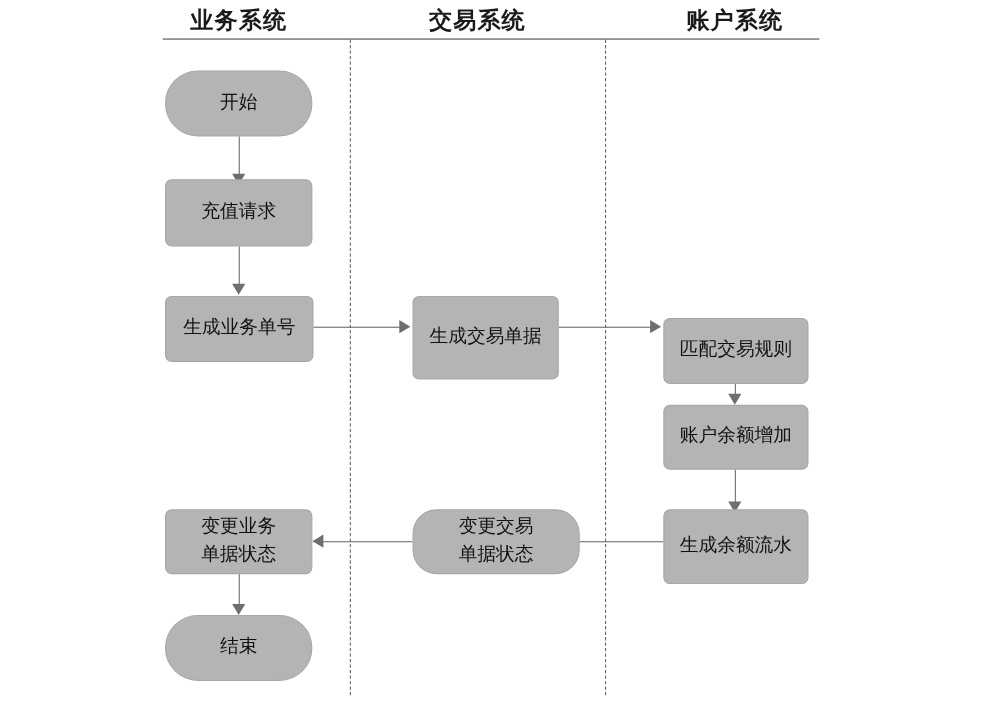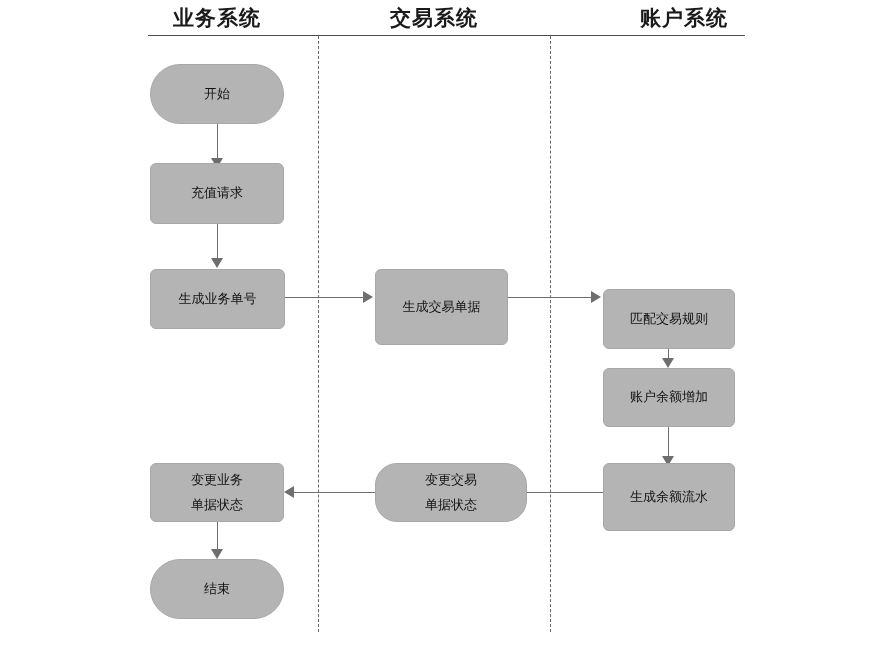"账户系统" div.lane-title { margin-left: 16px -> none }
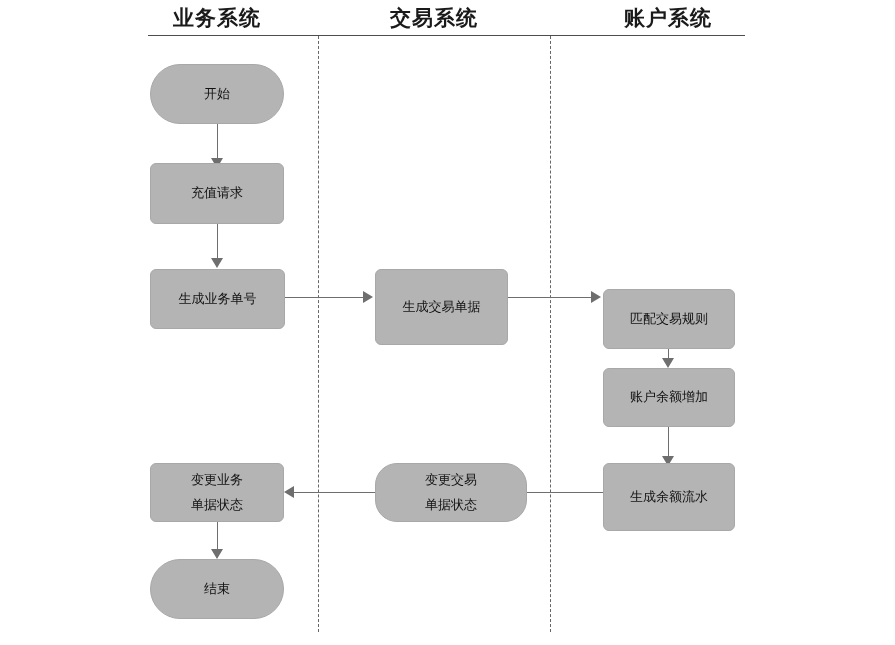"开始" .node { font-size: 13px -> 17px }
